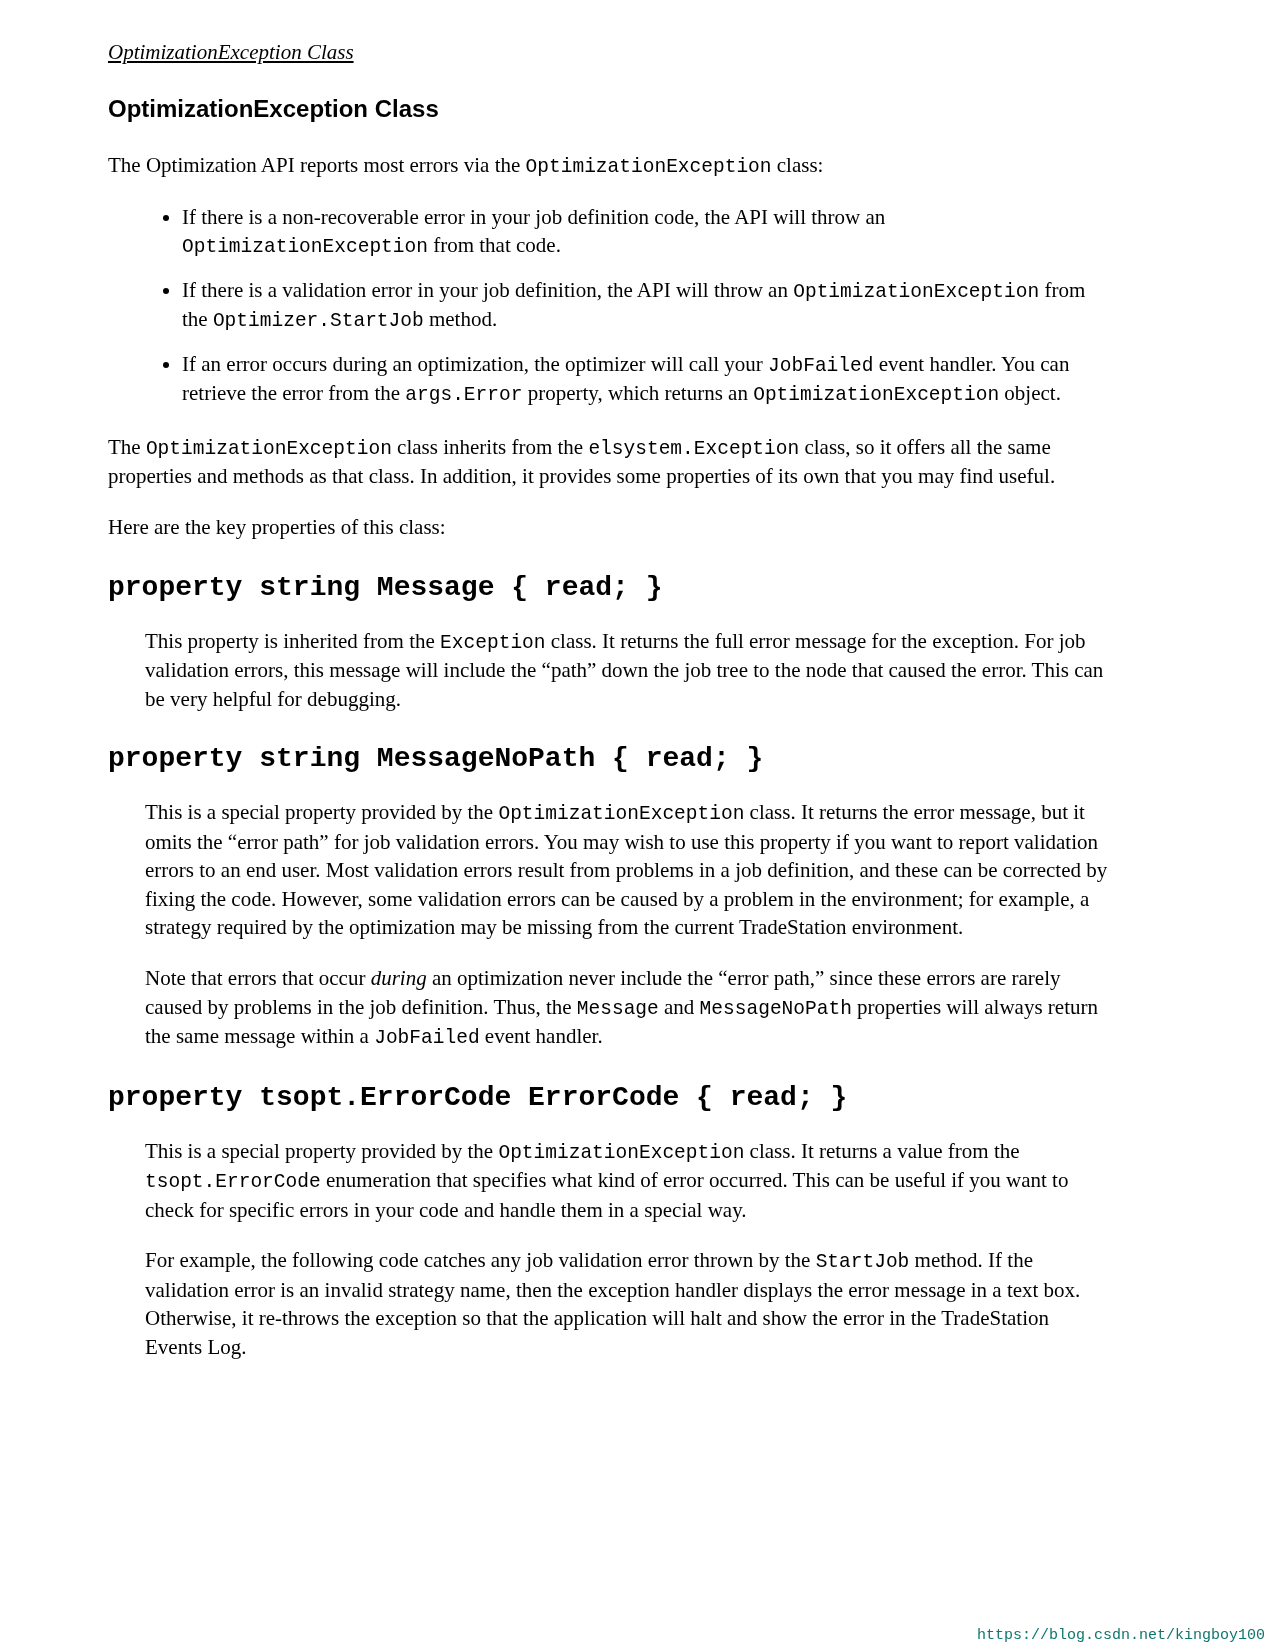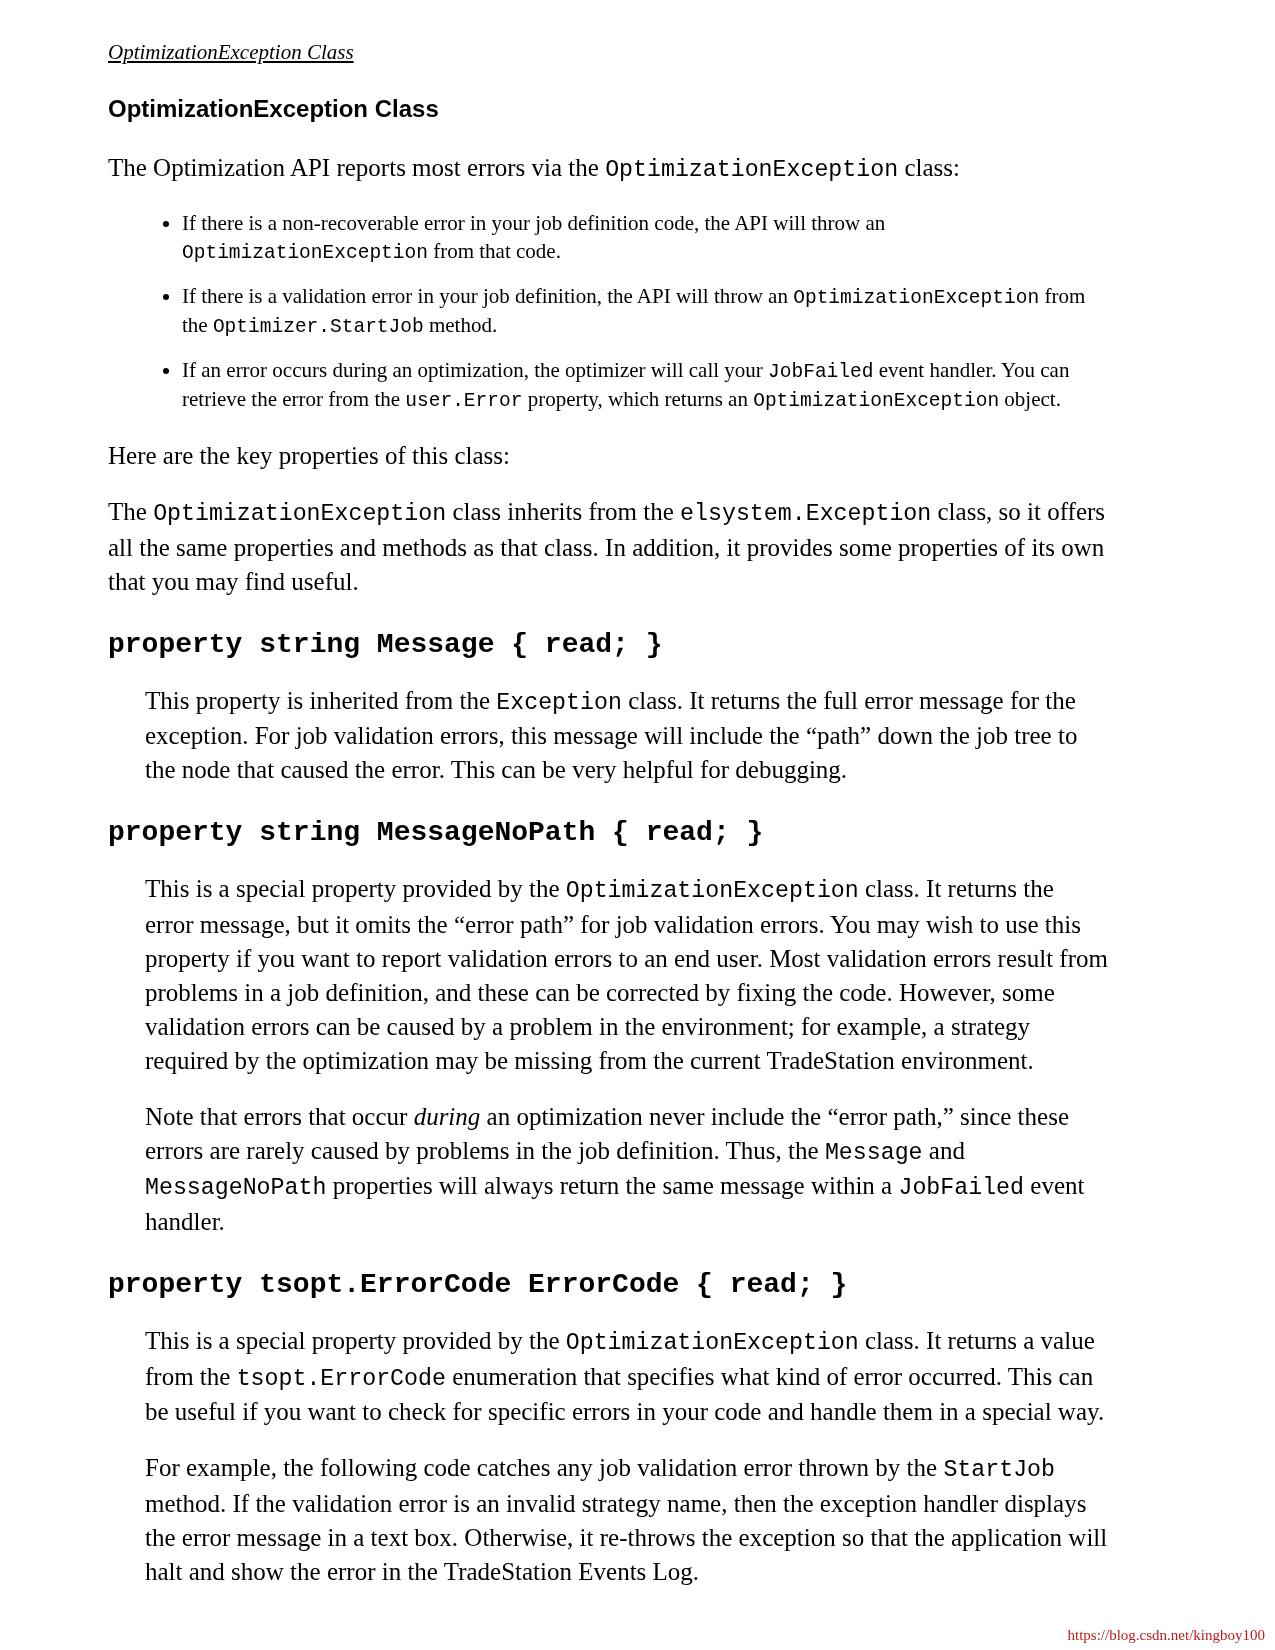"The Optimization API reports most" .para { font-size: 25px -> 21px }
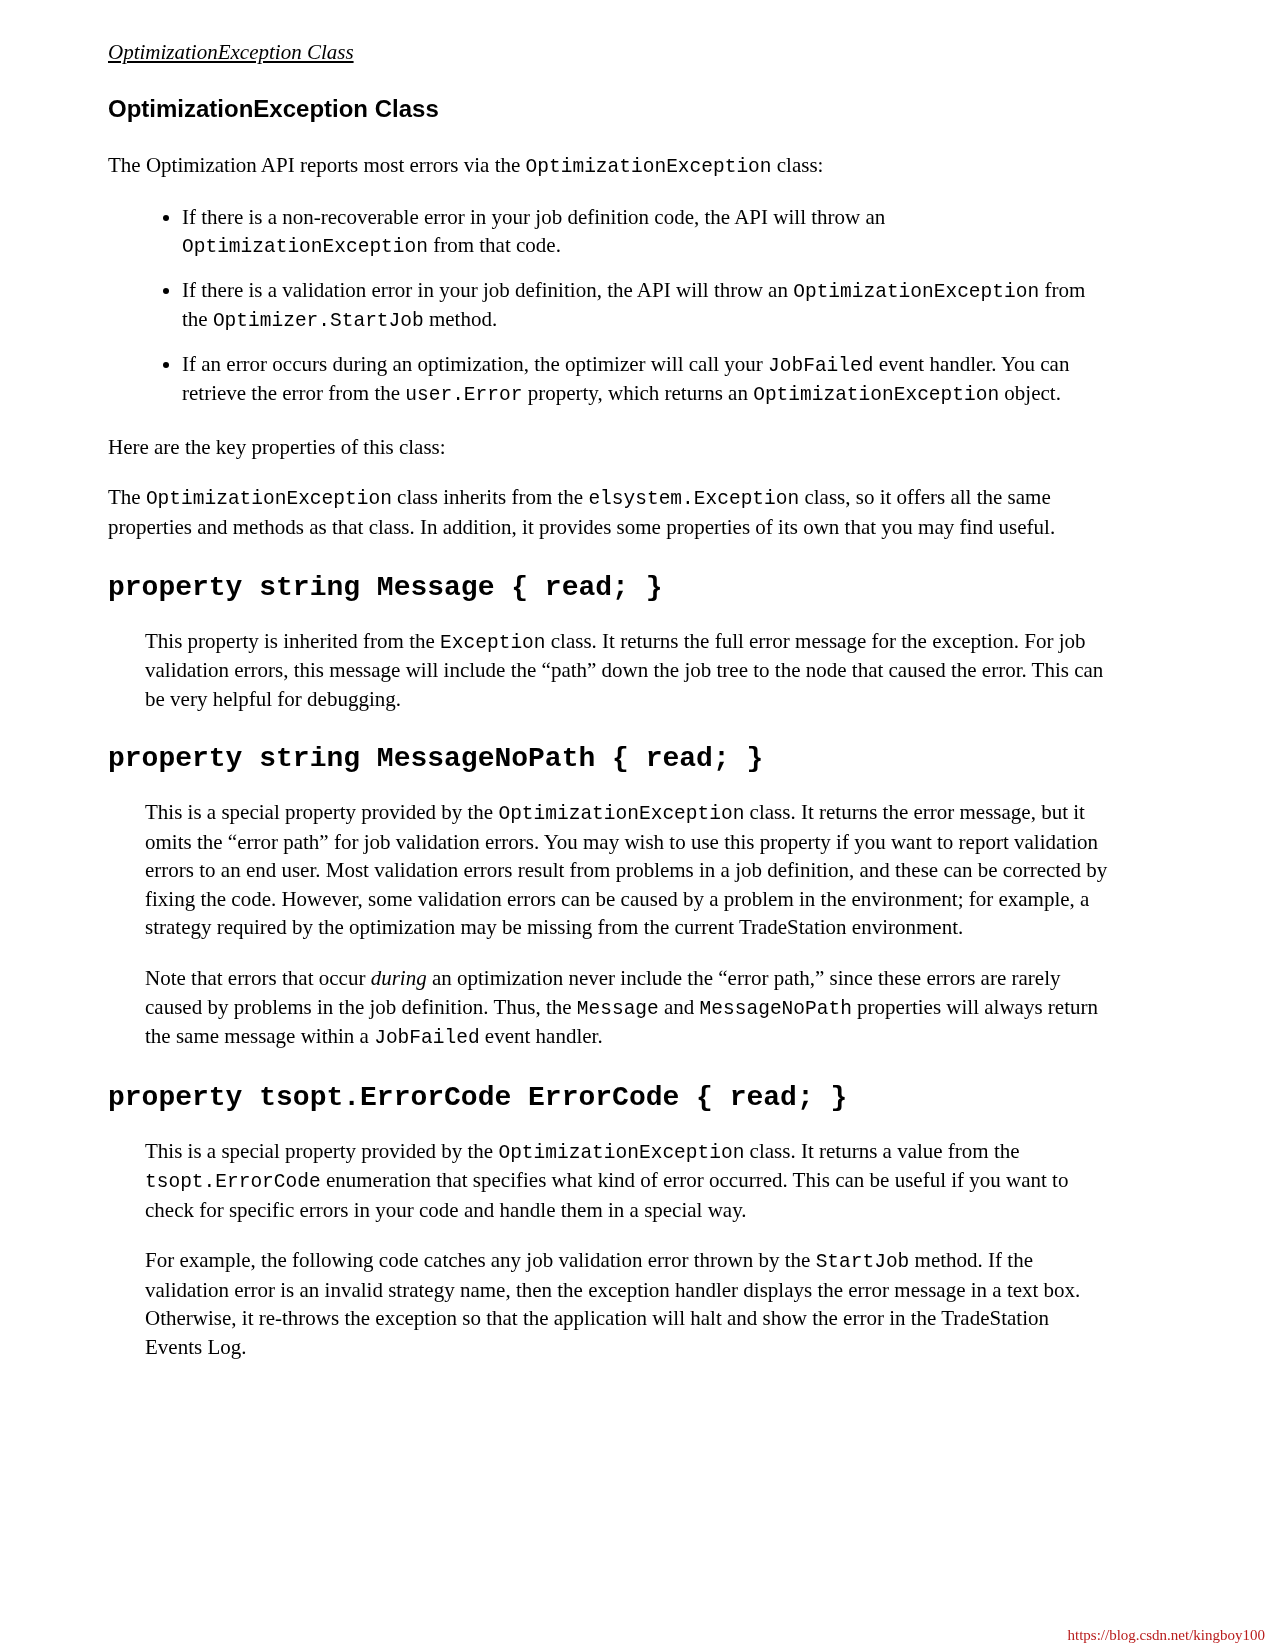"user.Error" span.code { text: user.Error -> args.Error }
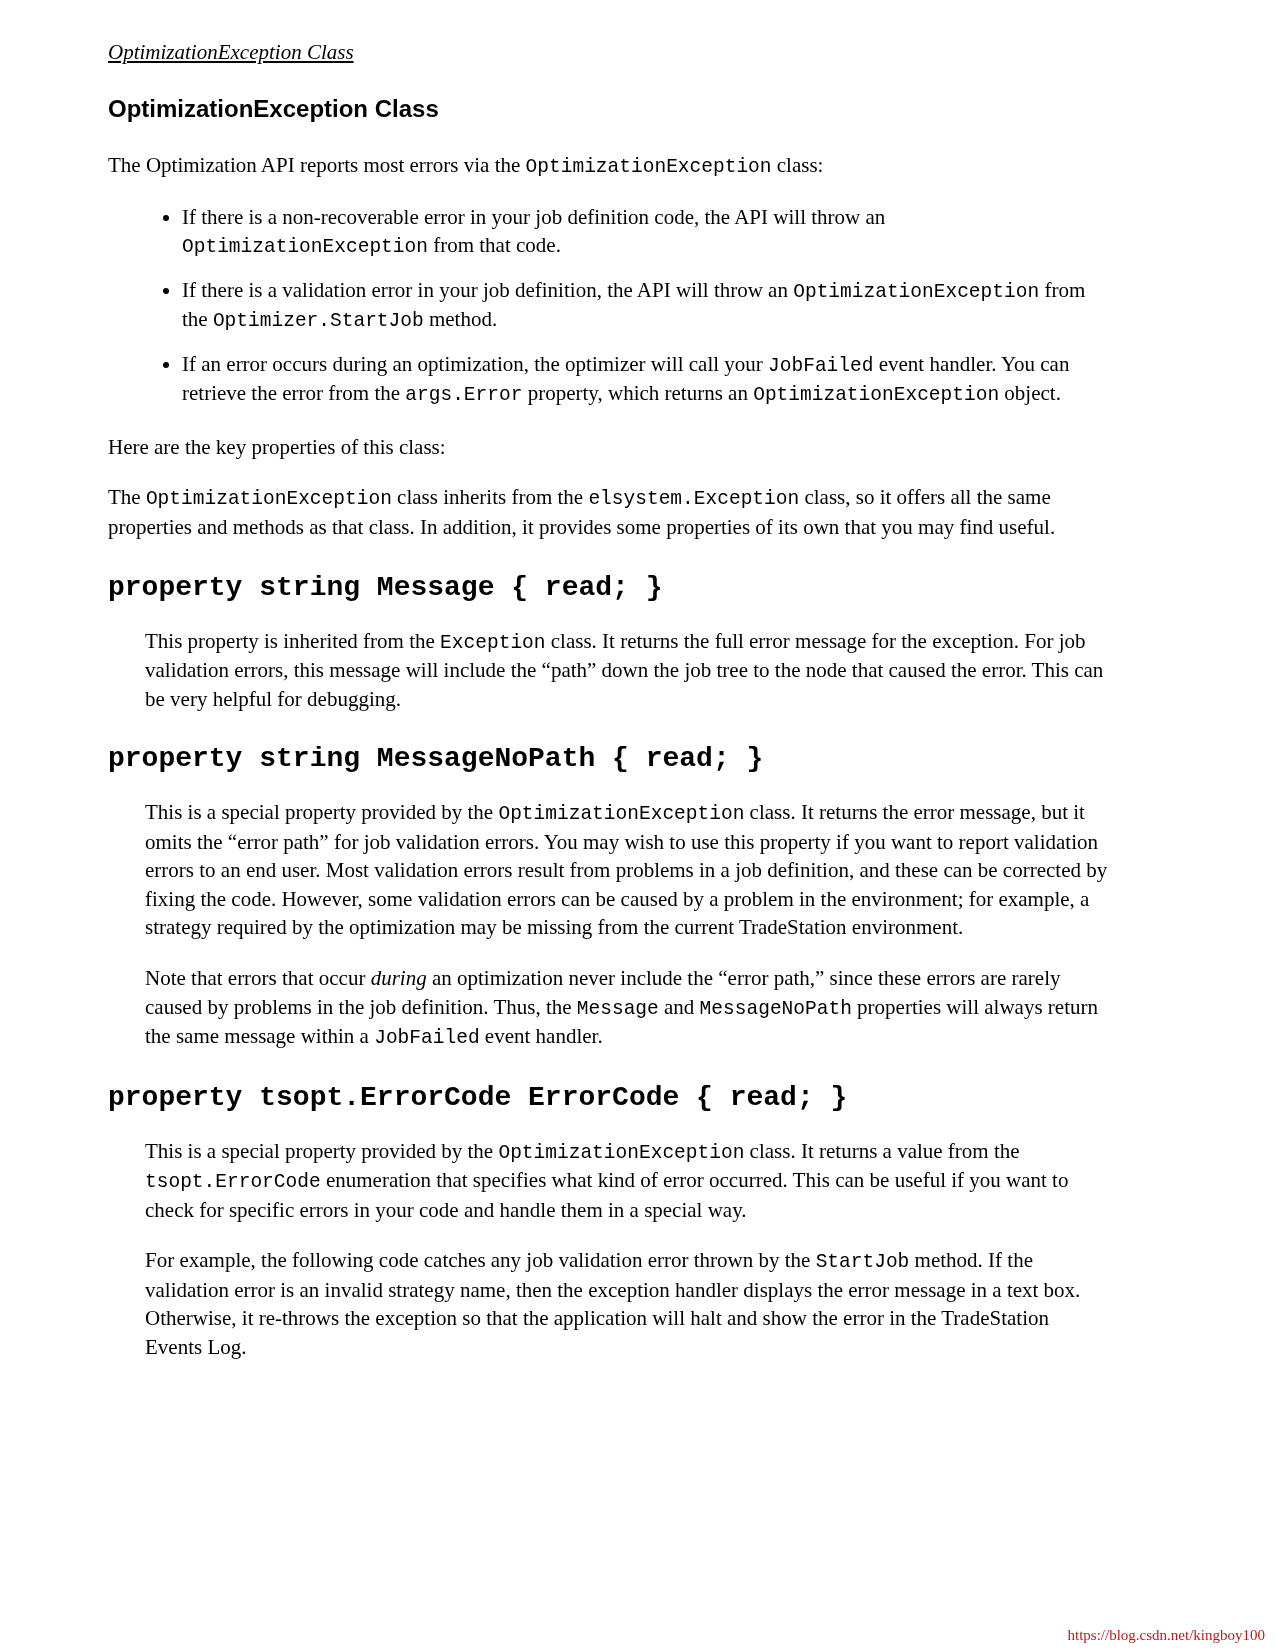"Here are the key properties" p.para { order: before "The OptimizationException class inherits" -> after "The OptimizationException class inherits" }
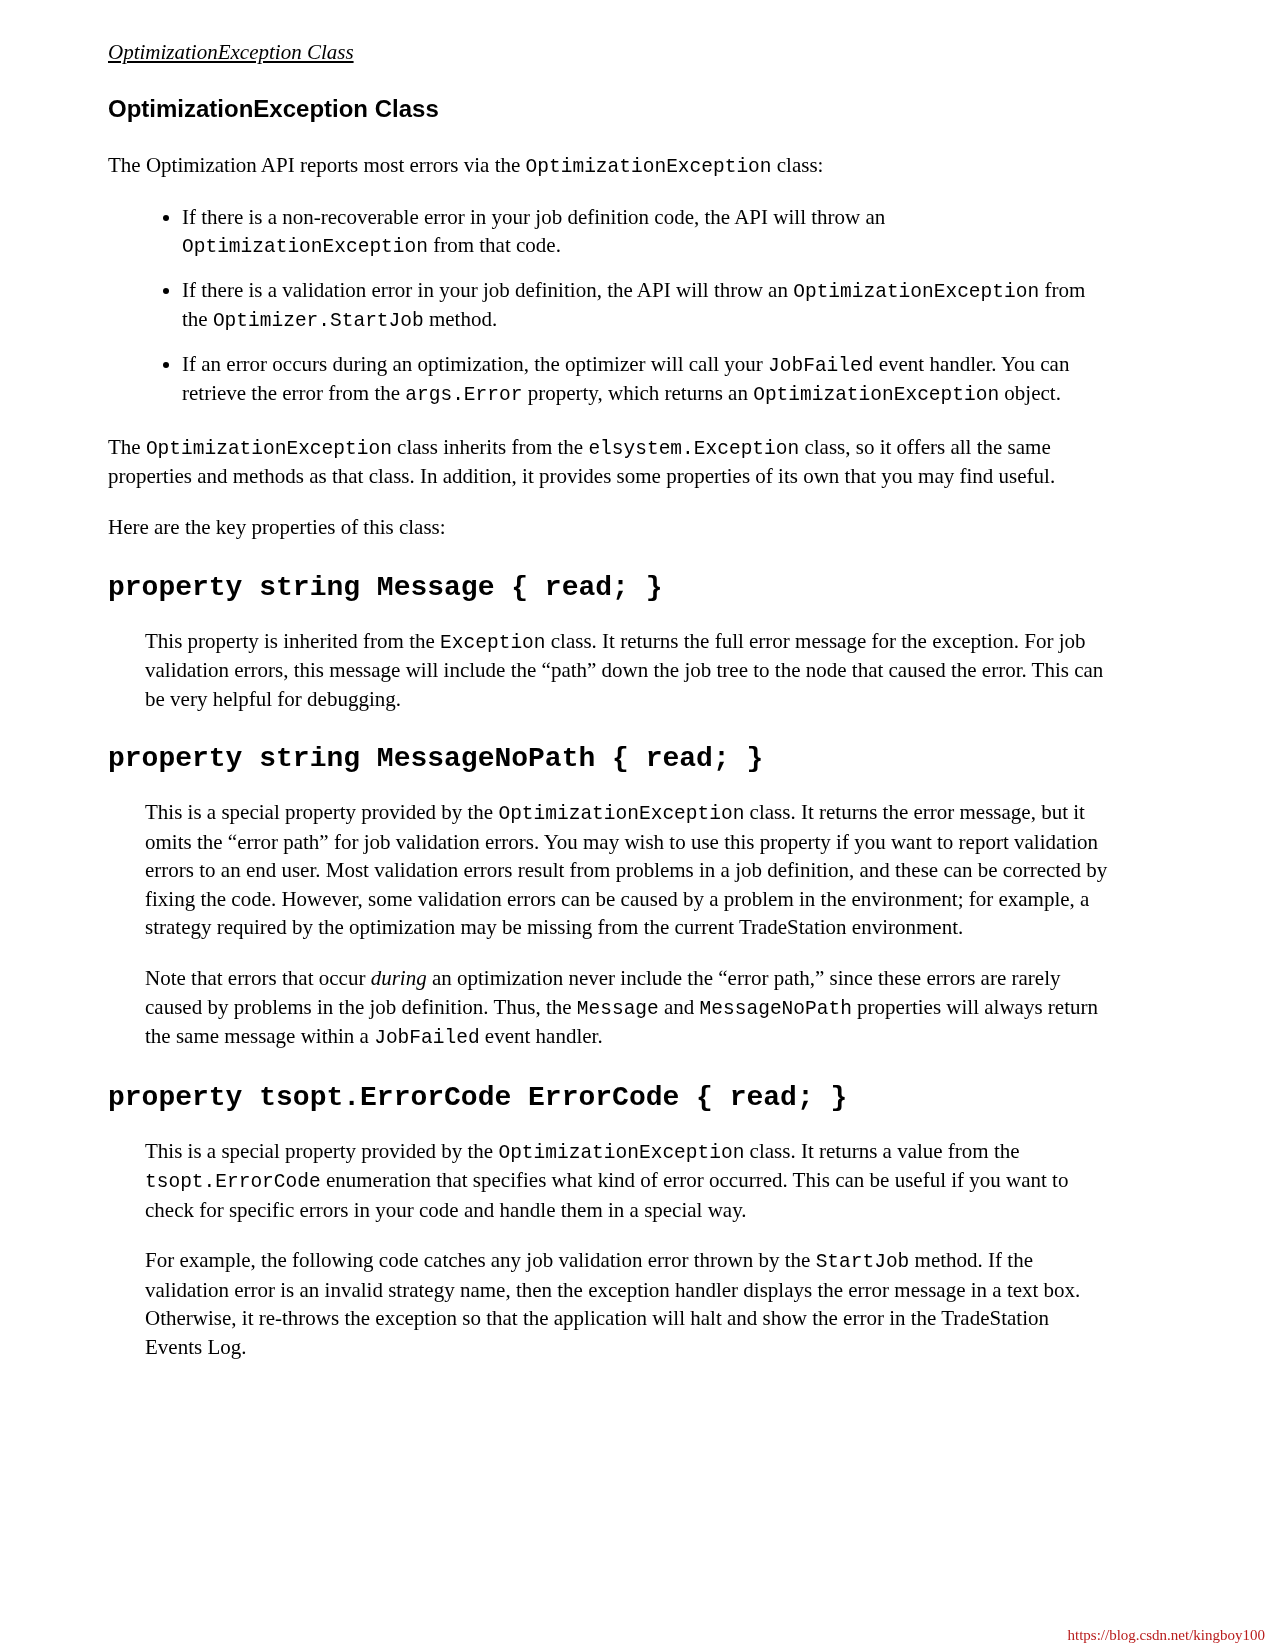"https://blog.csdn.net/kingboy100" .watermark { color: #b91c1c -> #0f766e; font-family: Liberation Serif, serif -> Liberation Mono, monospace }
